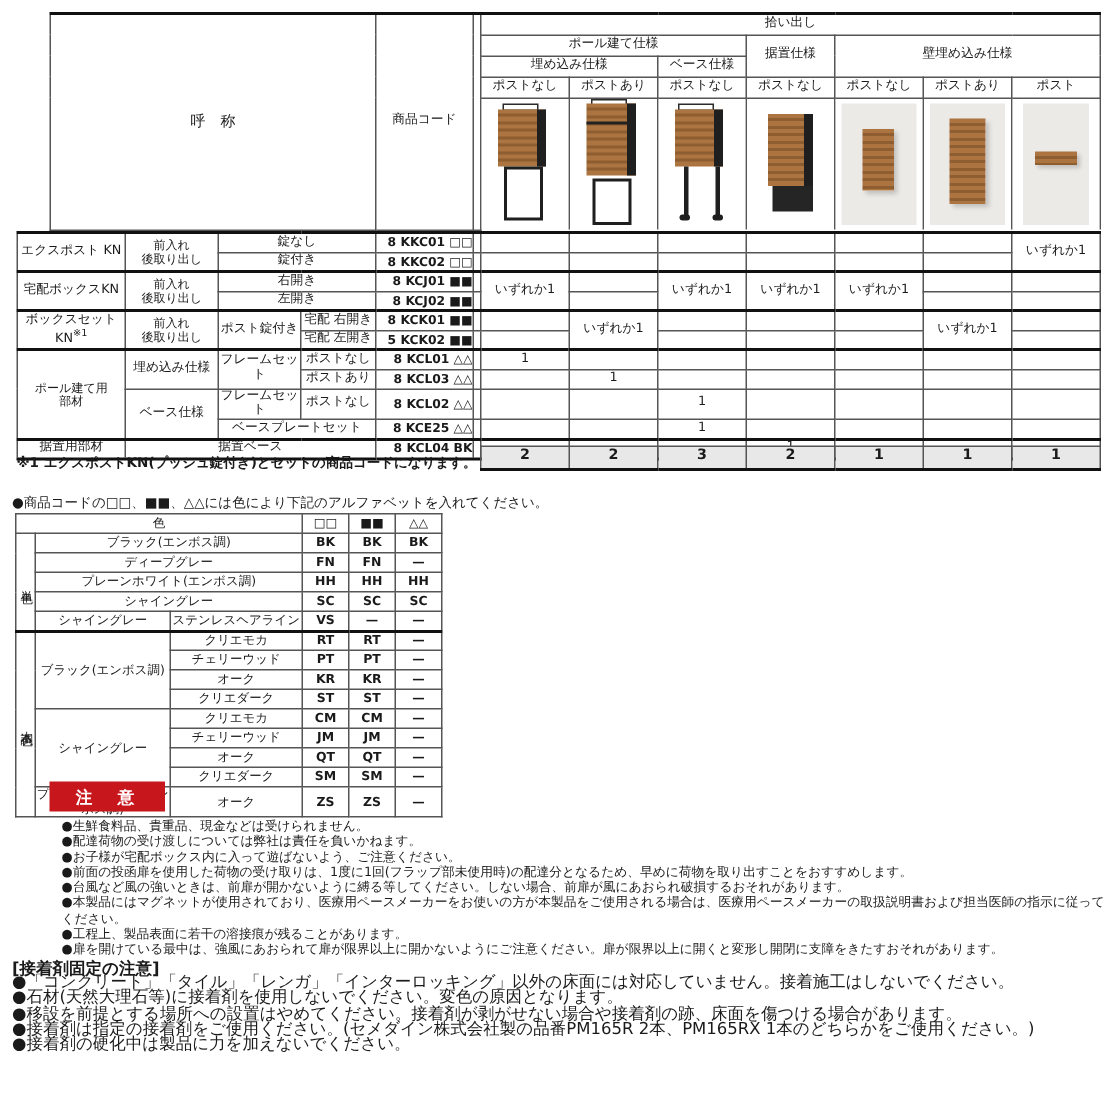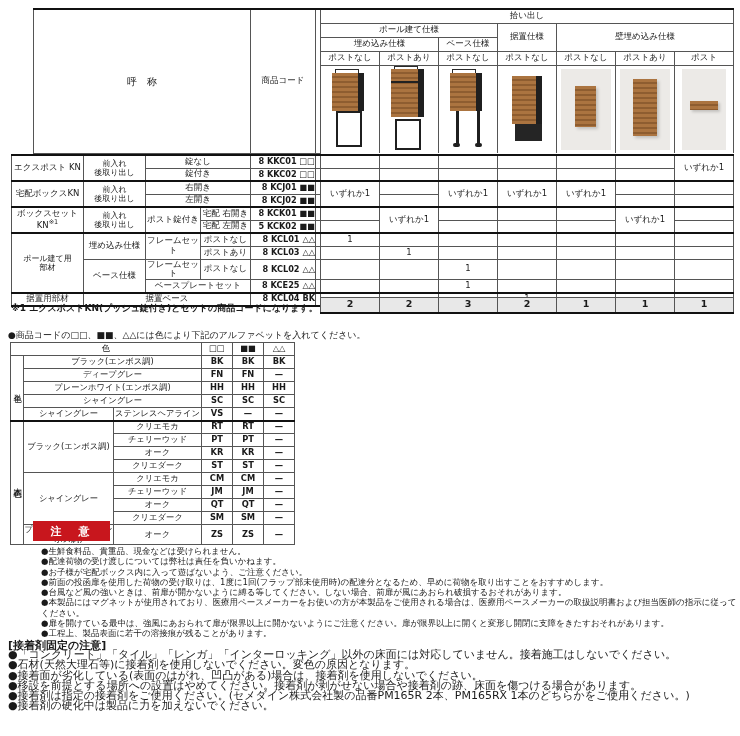"●扉を開けている最中は、強風にあおられて扉が限界以上に開かないようにご注意くださ" div { order: before "●工程上、製品表面に若干の溶接痕が残ることがあります。" -> after "●工程上、製品表面に若干の溶接痕が残ることがあります。" }
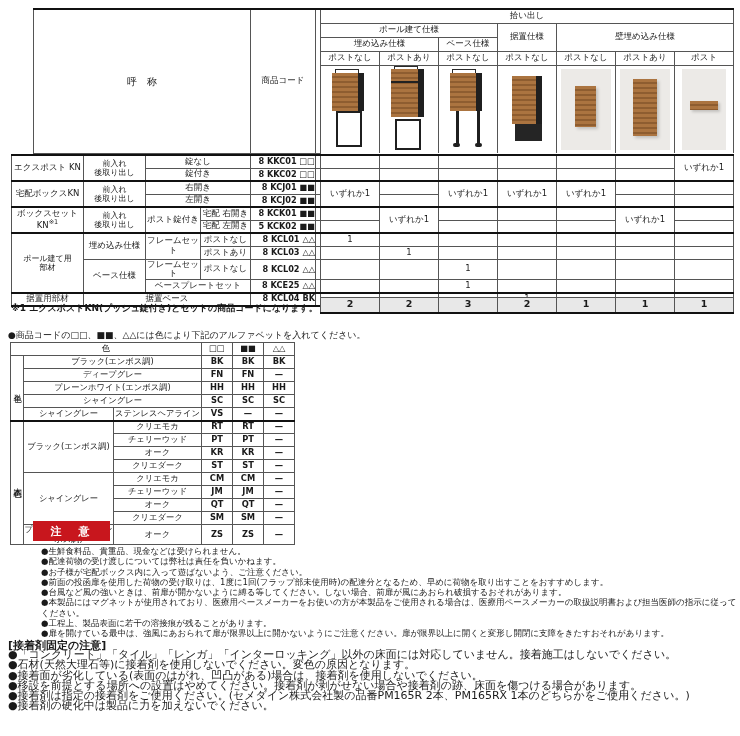"●接着面が劣化している(表面のはがれ、凹凸がある)場合は、接着剤を使用しないでく" div { html: <div>●接着面が劣化している(表面のはがれ、凹凸がある)場合は、接着剤を使用しないでください。</div> -> none }
